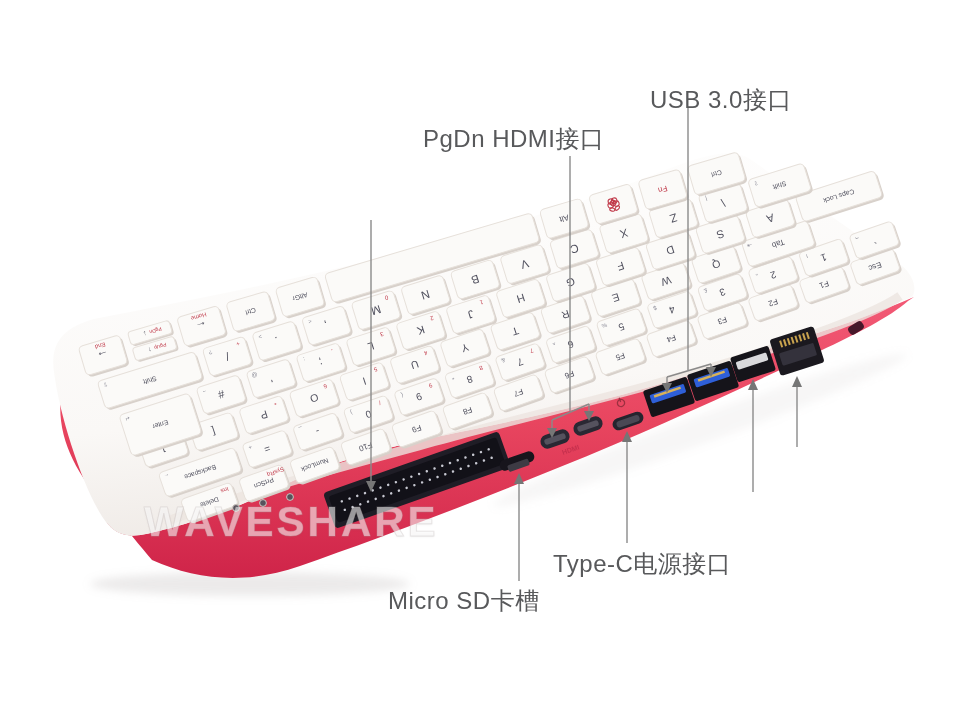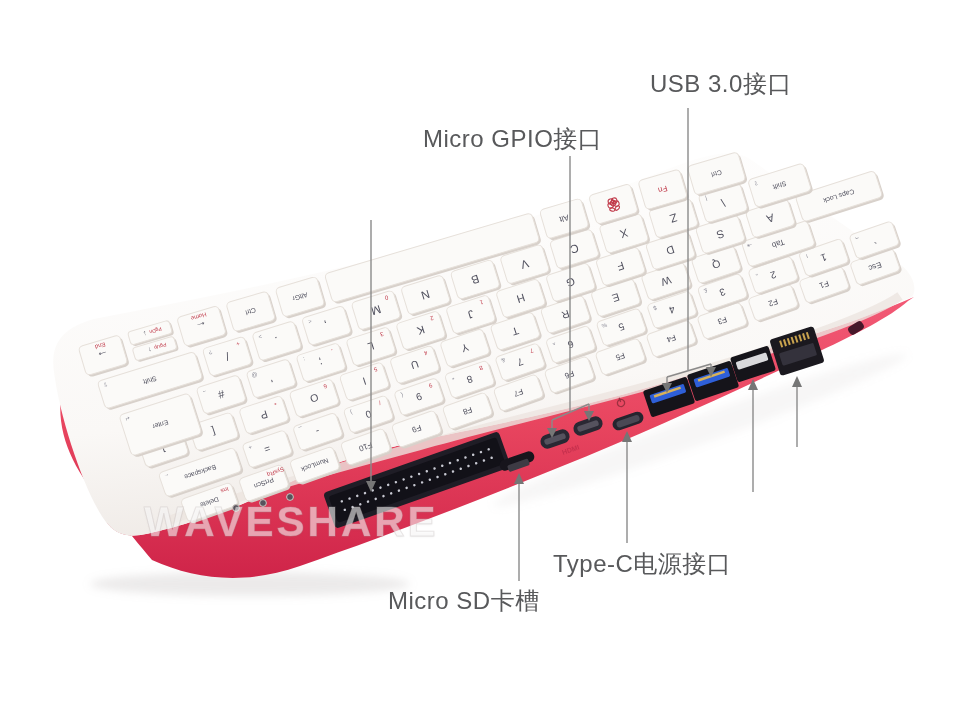"USB 3.0接口" div.callout { top: 68px -> 84px }
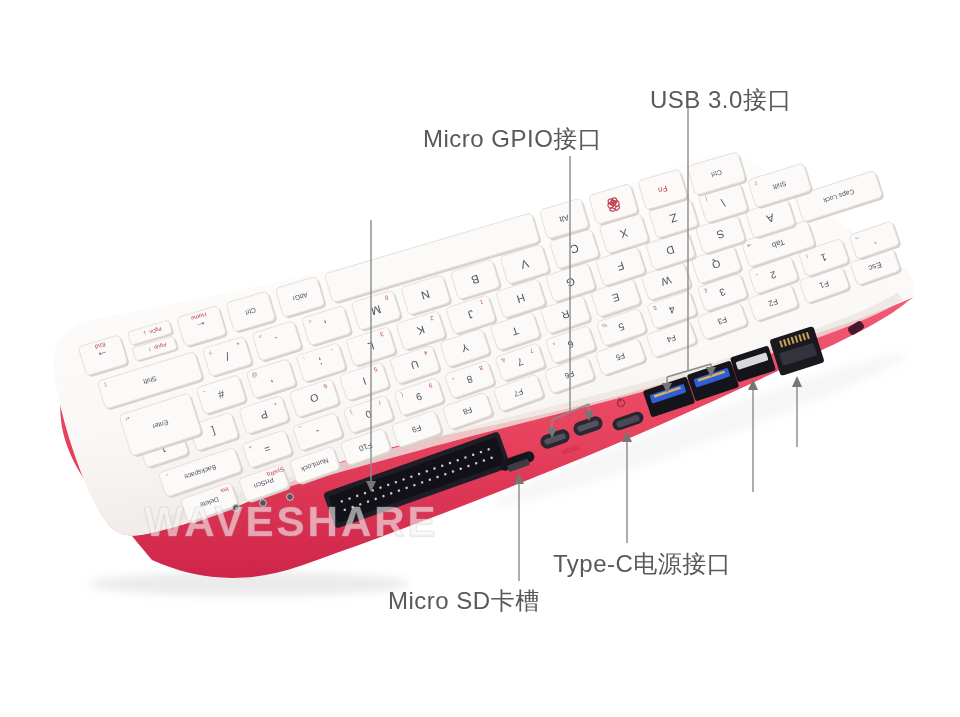"Micro GPIO接口" div.callout { text: Micro GPIO -> PgDn HDMI }
